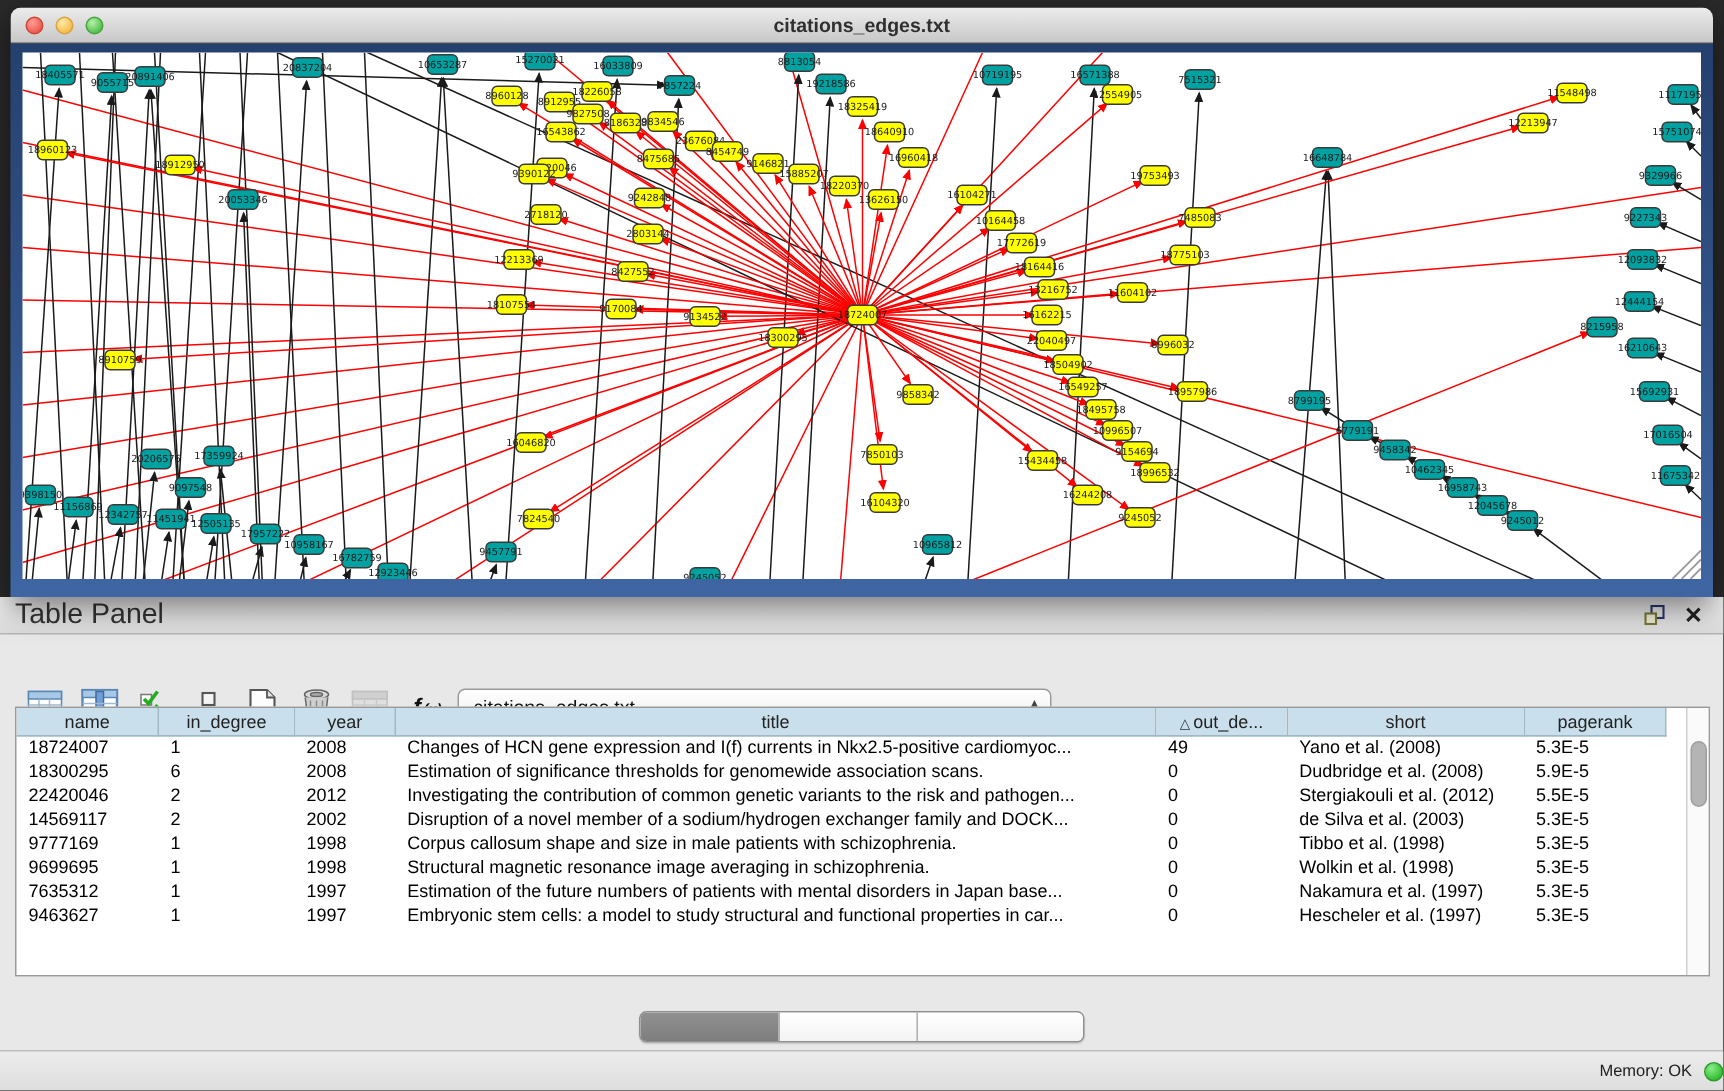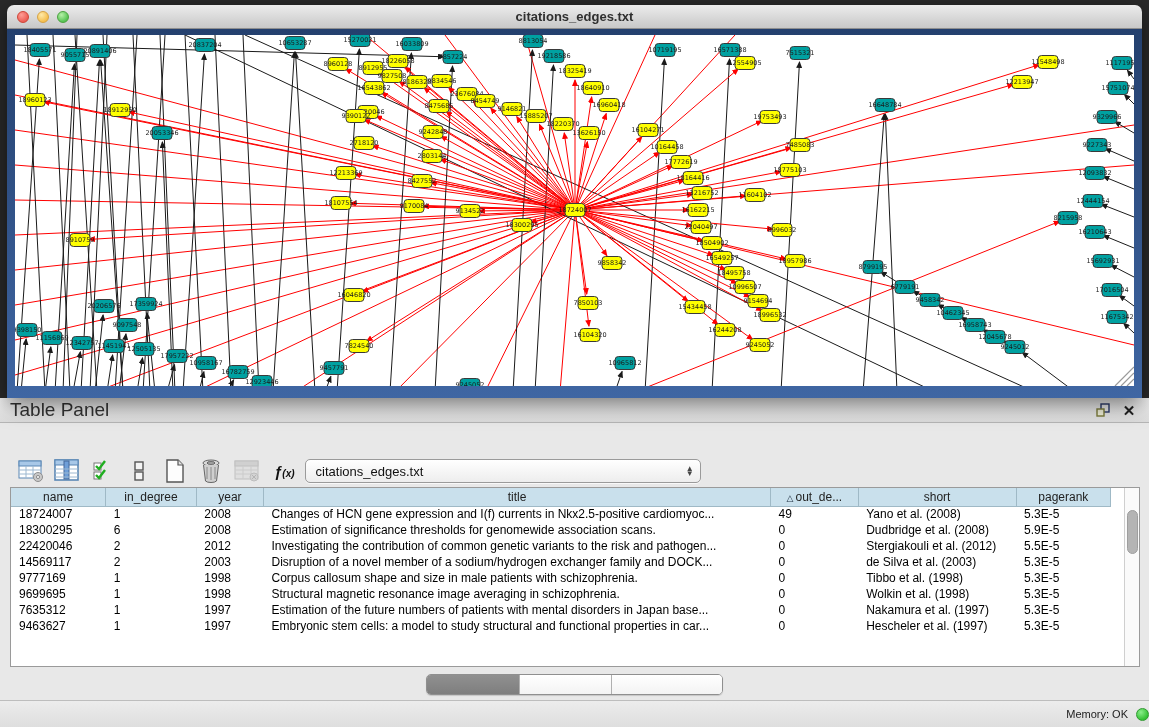"name" .tablewrap { top: 89px -> 73px }
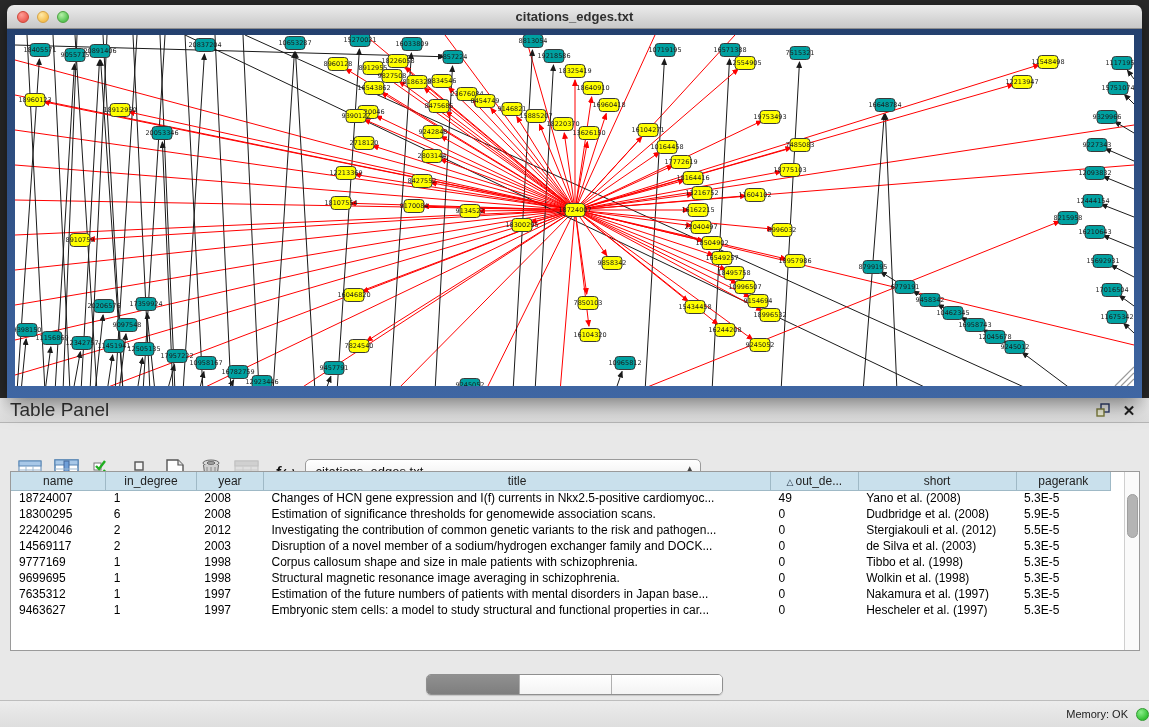"2003" td { text: 2003 -> 2002 }
